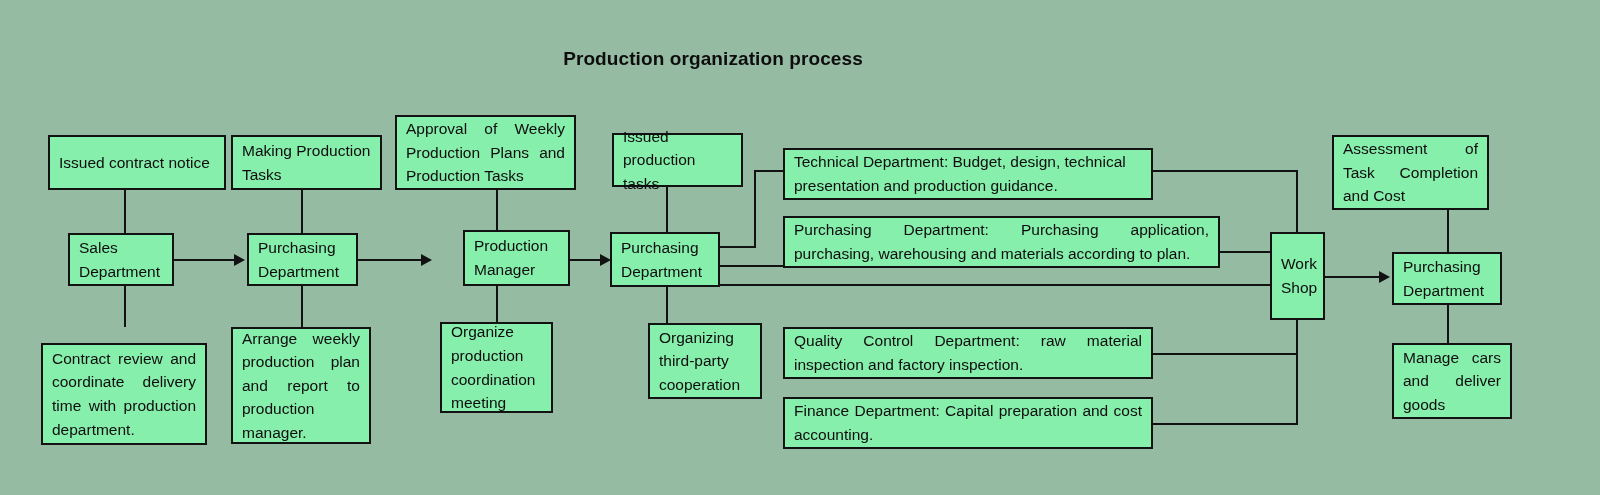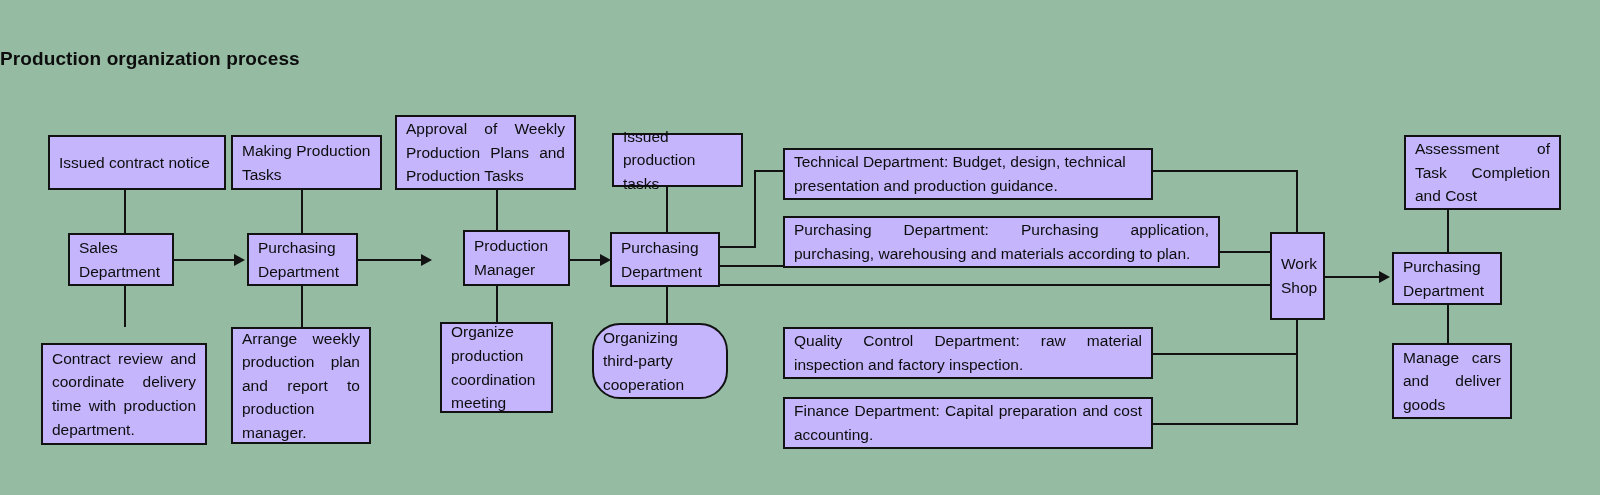"Production organization process" .title { text-align: left -> center }
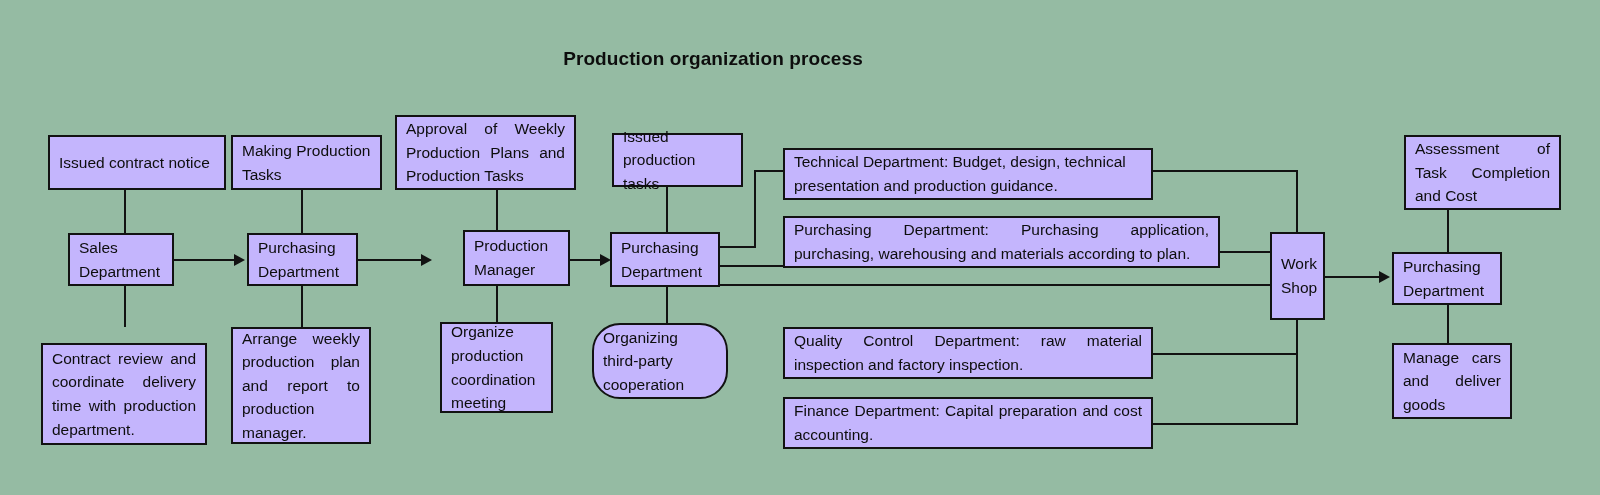"Approval of Weekly Production Plans" .box { background: #c4b5fd -> #86efac }
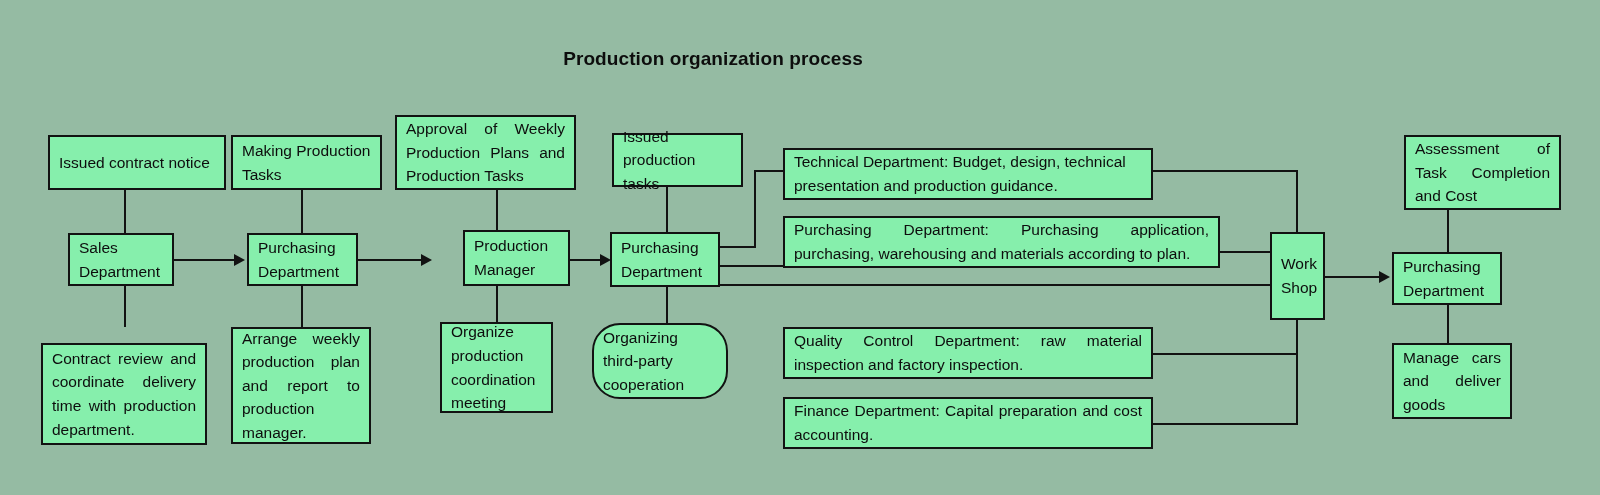"Assessment of Task Completion and" div.box { left: 1404px -> 1332px }
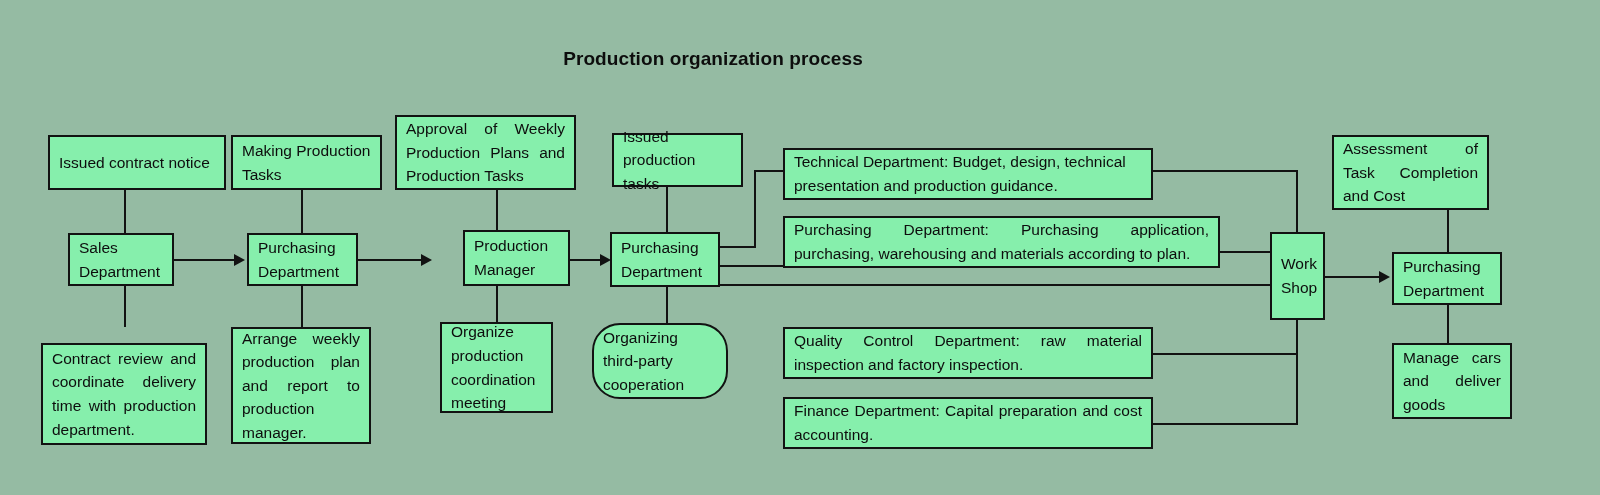"Organizing third-party cooperation" div.box { border-radius: 28px -> none; left: 592px -> 648px; width: 136px -> 114px }
